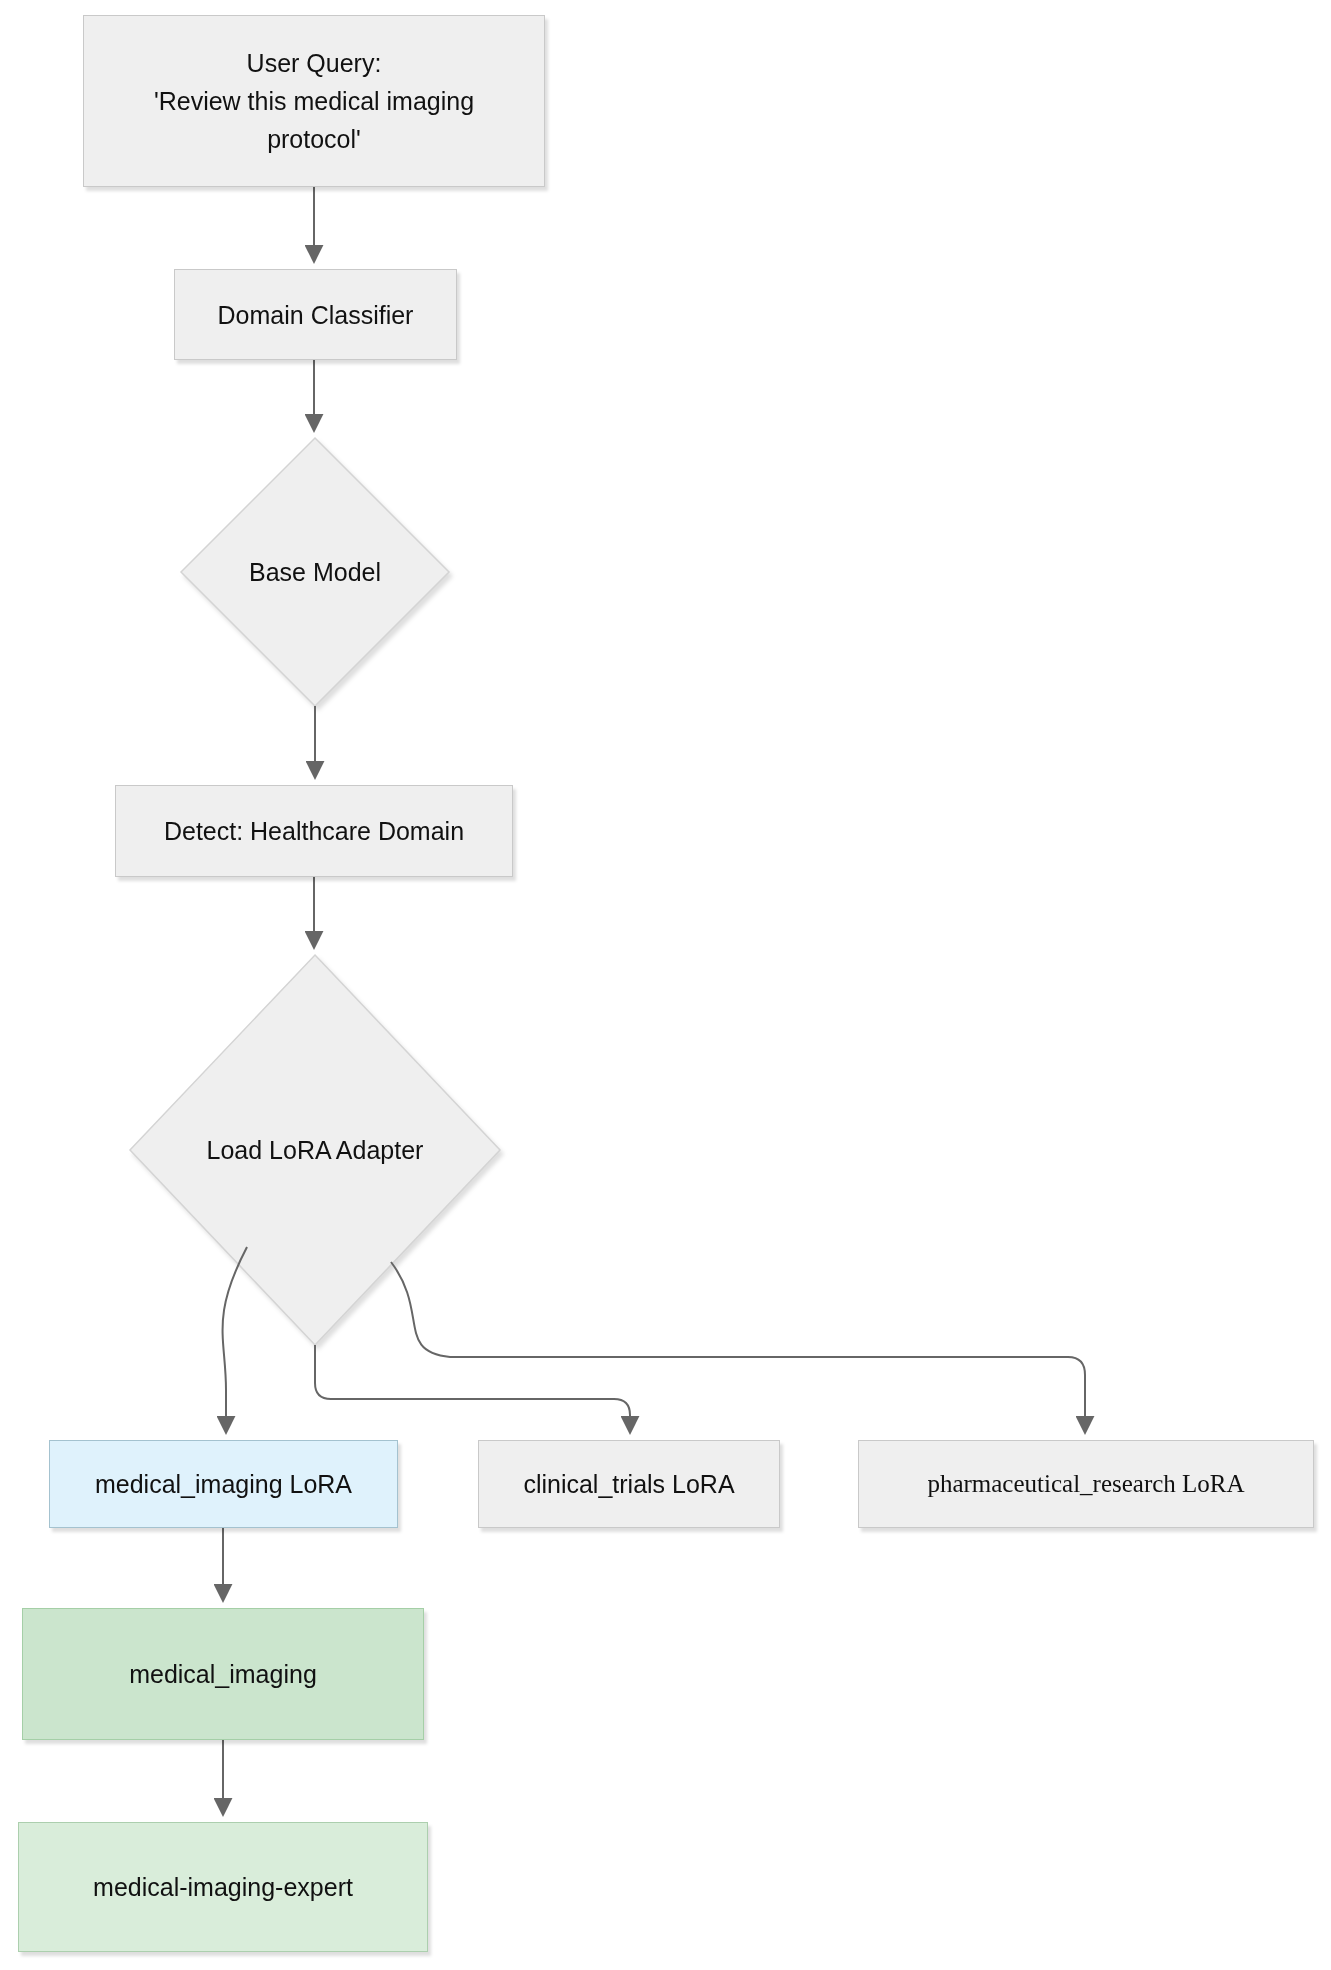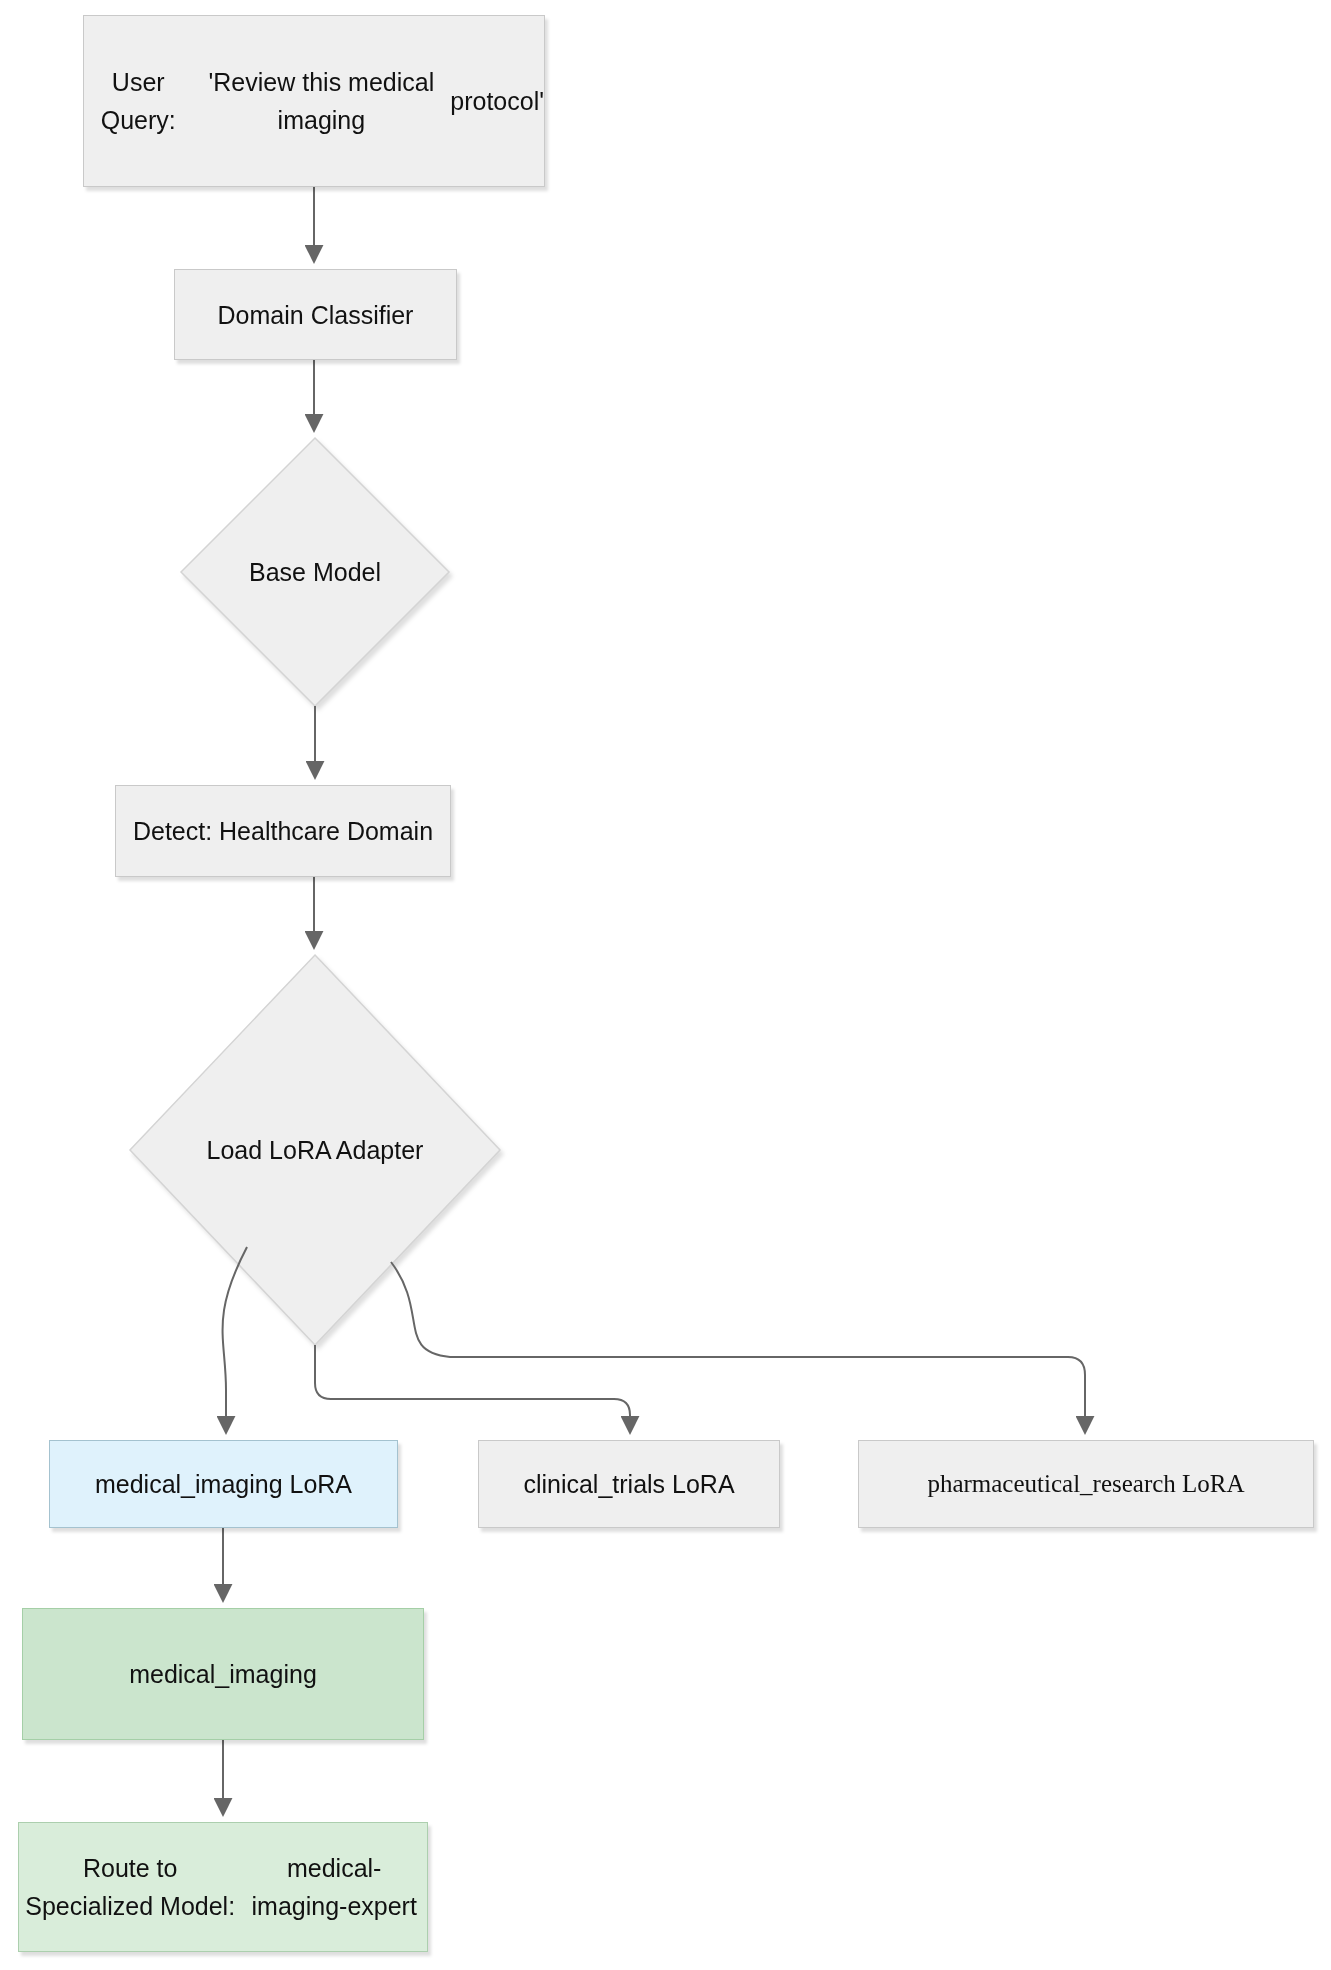"User Query:" .node { flex-direction: row -> column }
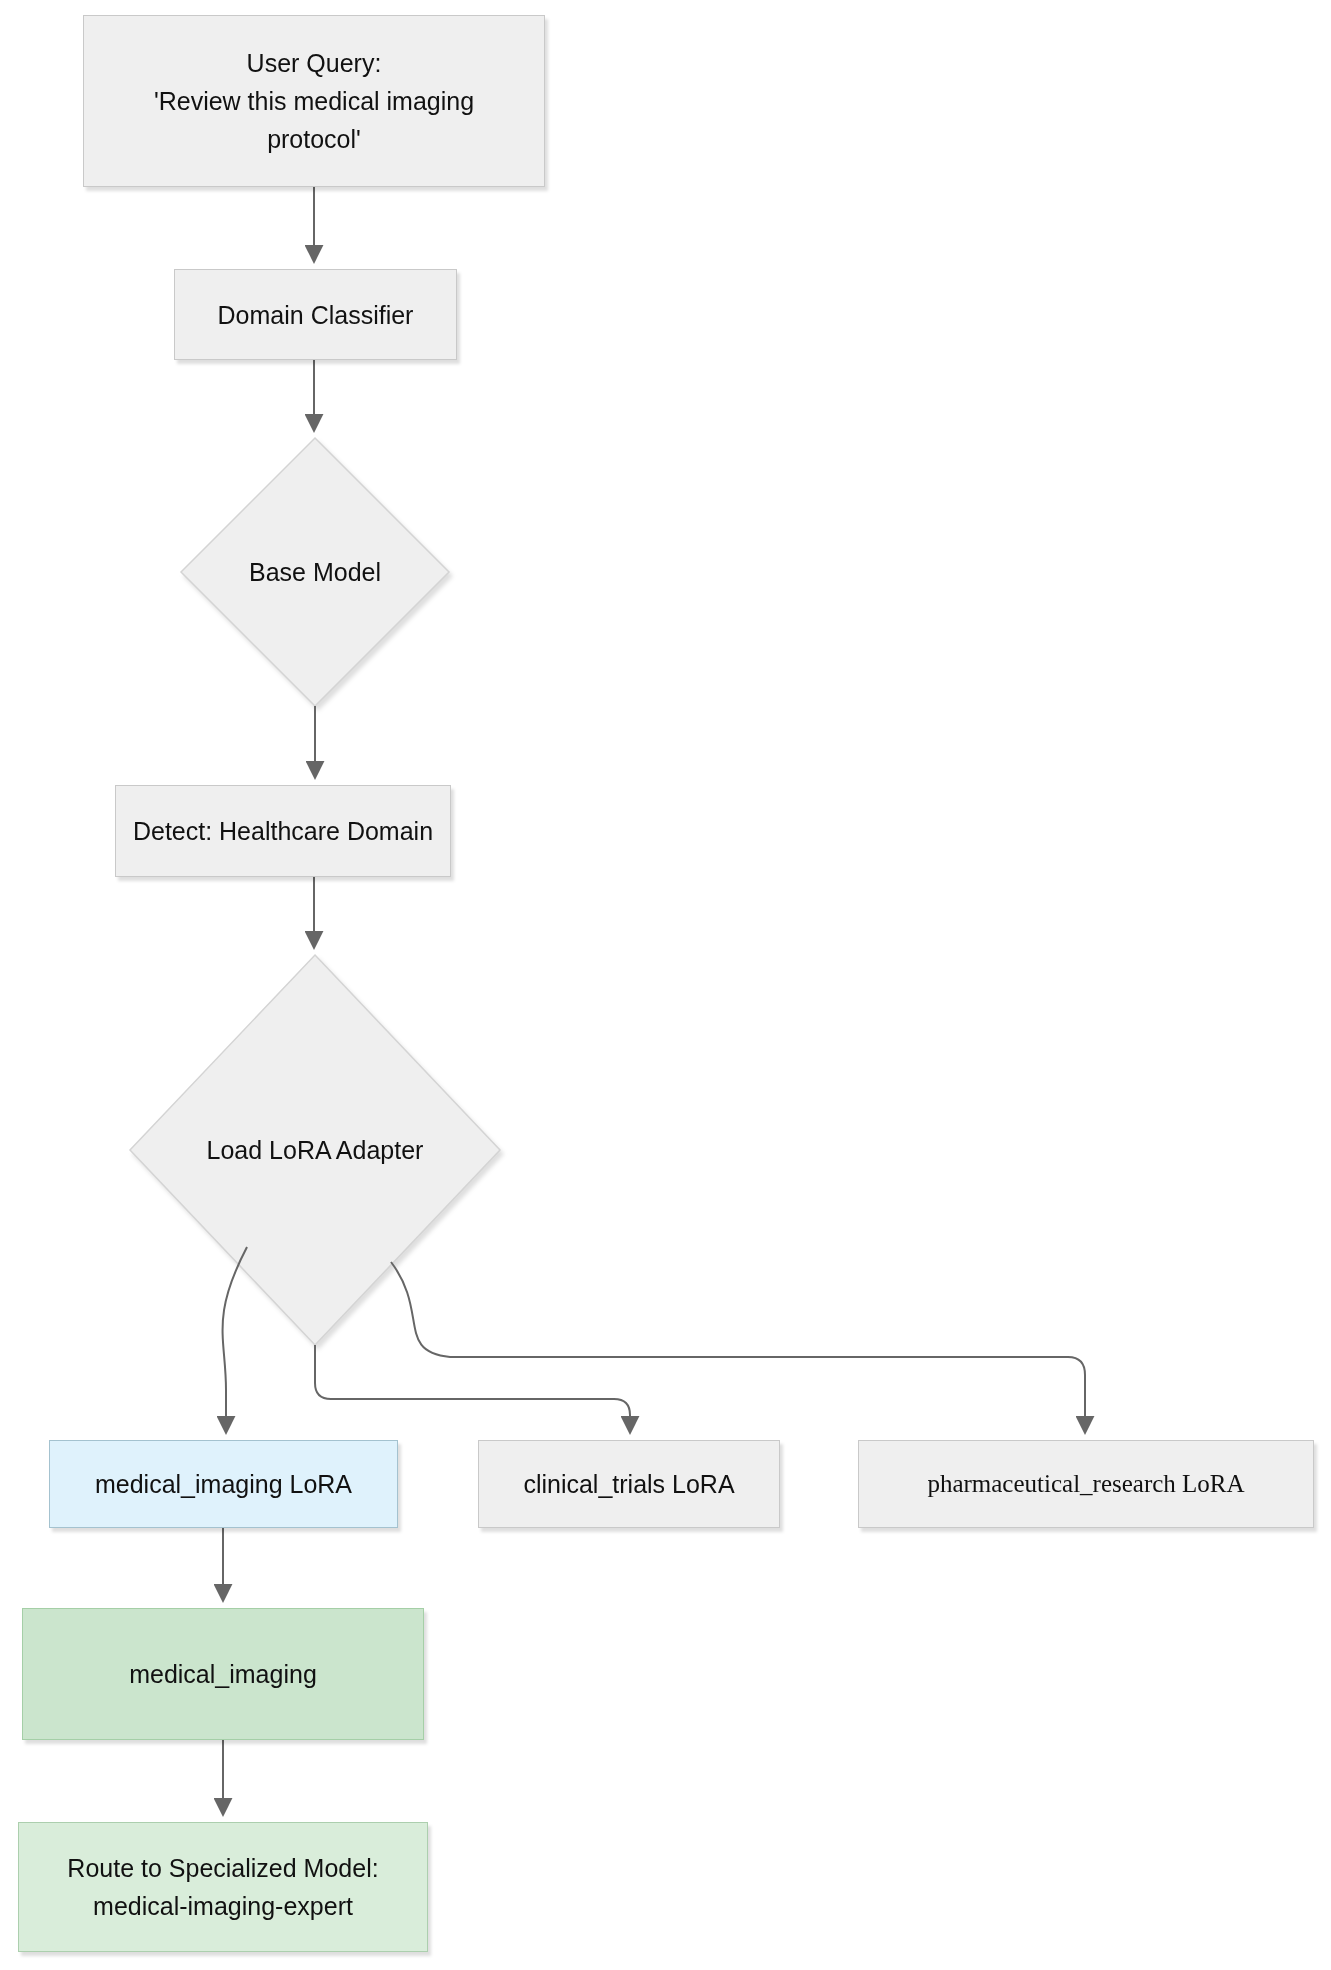"Detect: Healthcare Domain" #n-detect { width: 336px -> 398px }
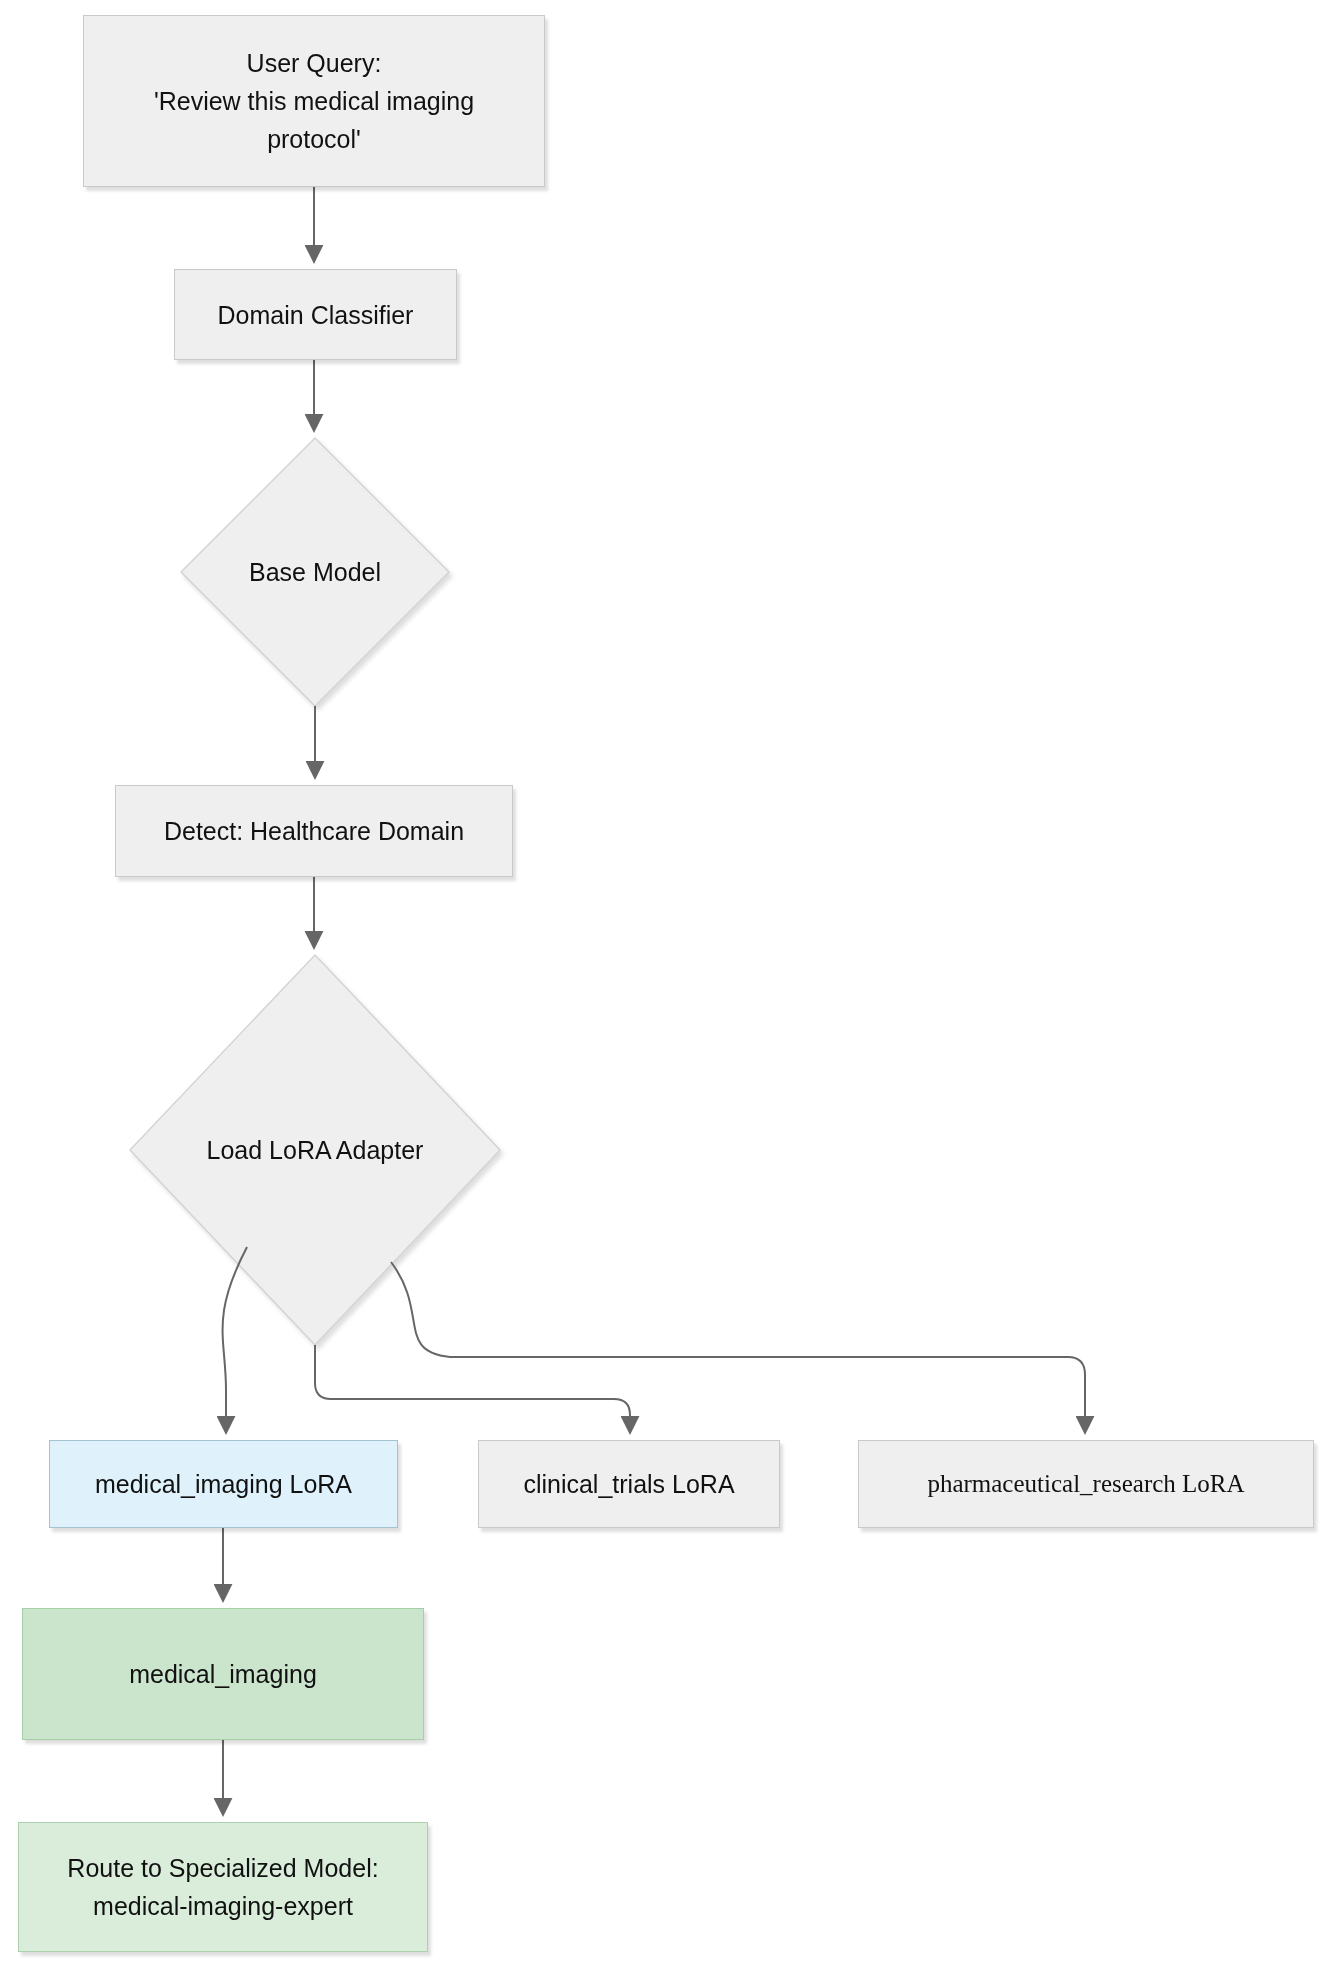"Route to Specialized Model:" span { html: <span>Route to Specialized Model:</span> -> none }
